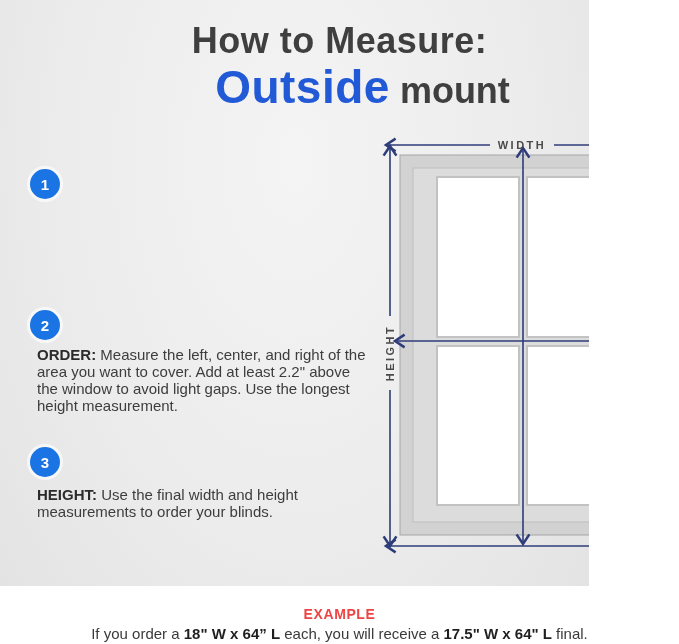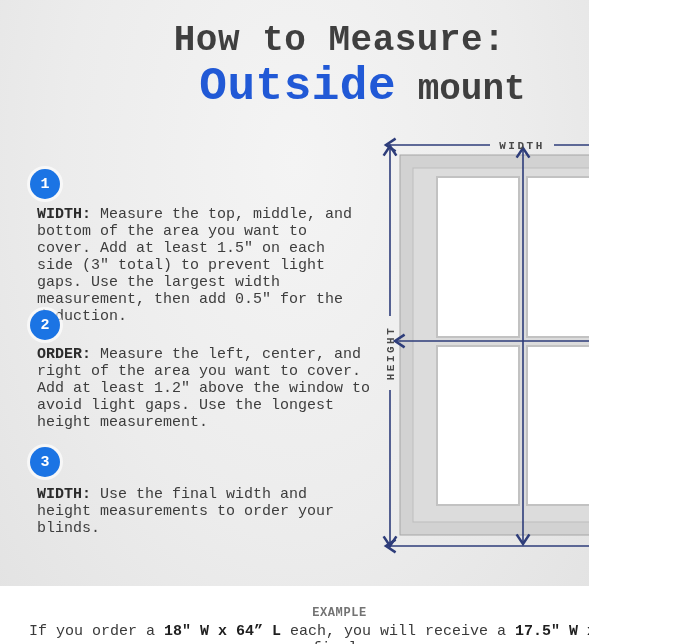"How to Measure:" .canvas { font-family: Liberation Mono, monospace -> none }
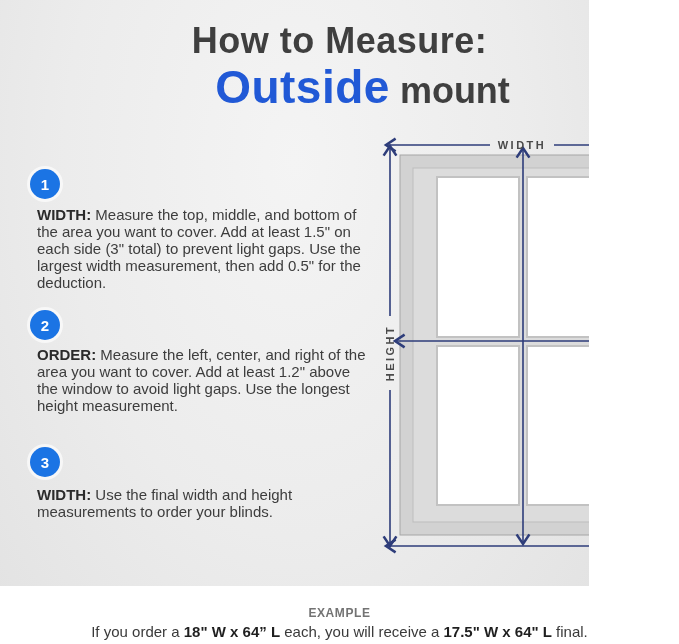"WIDTH: Measure the top, middle," div.step-text { html: <div> <span>WIDTH:</span> <span>Measure the top, middle, and bottom of the area you want to cover. Add at least 1.5" on each side (3" total) to prevent light gaps. Use the largest width measurement, then add 0.5" for the deduction.</span> </div> -> none }
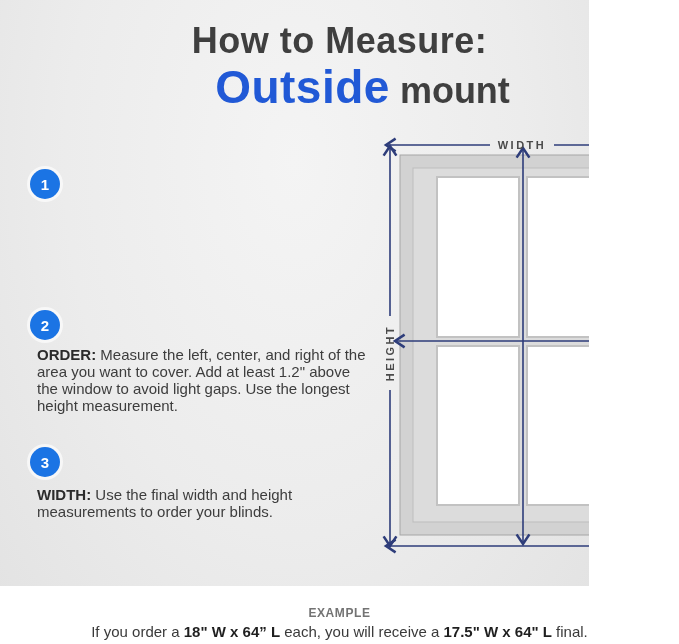"Measure the left, center, and" span { text: 1.2 -> 2.2 }
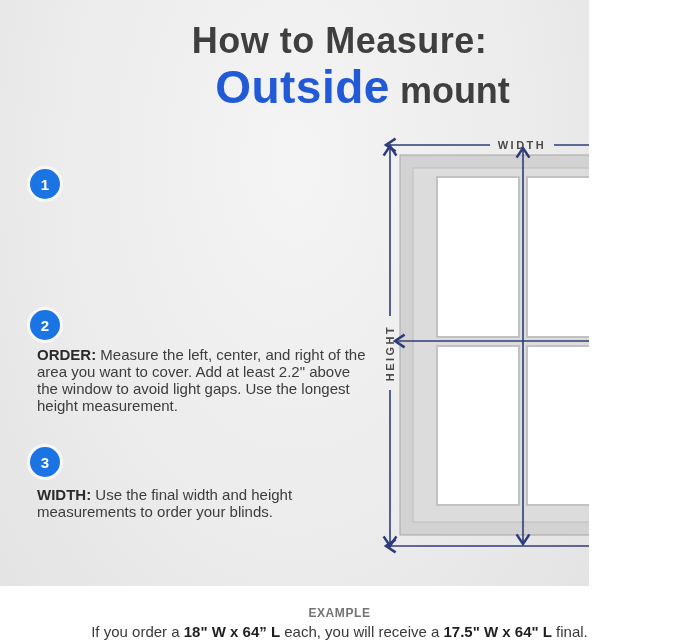"WIDTH:" span.step-label { text: WIDTH -> HEIGHT }
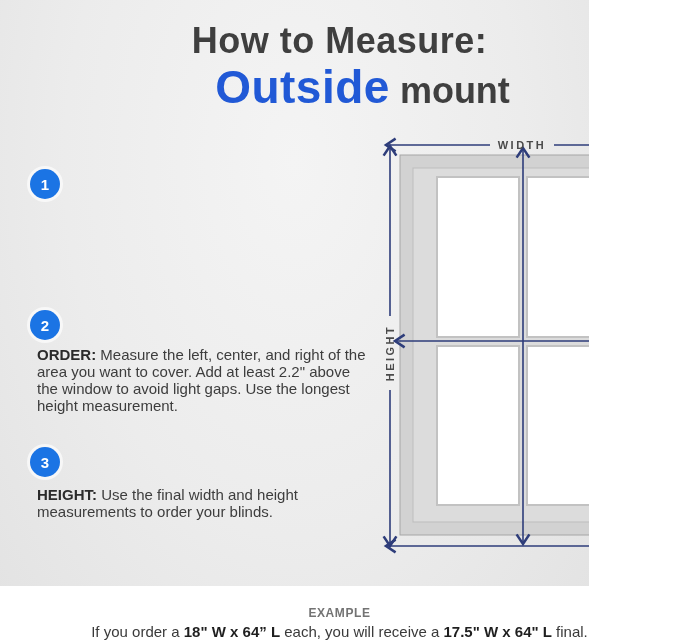"EXAMPLE" .example-heading { color: #737373 -> #ef4444; font-size: 12px -> 14px }
